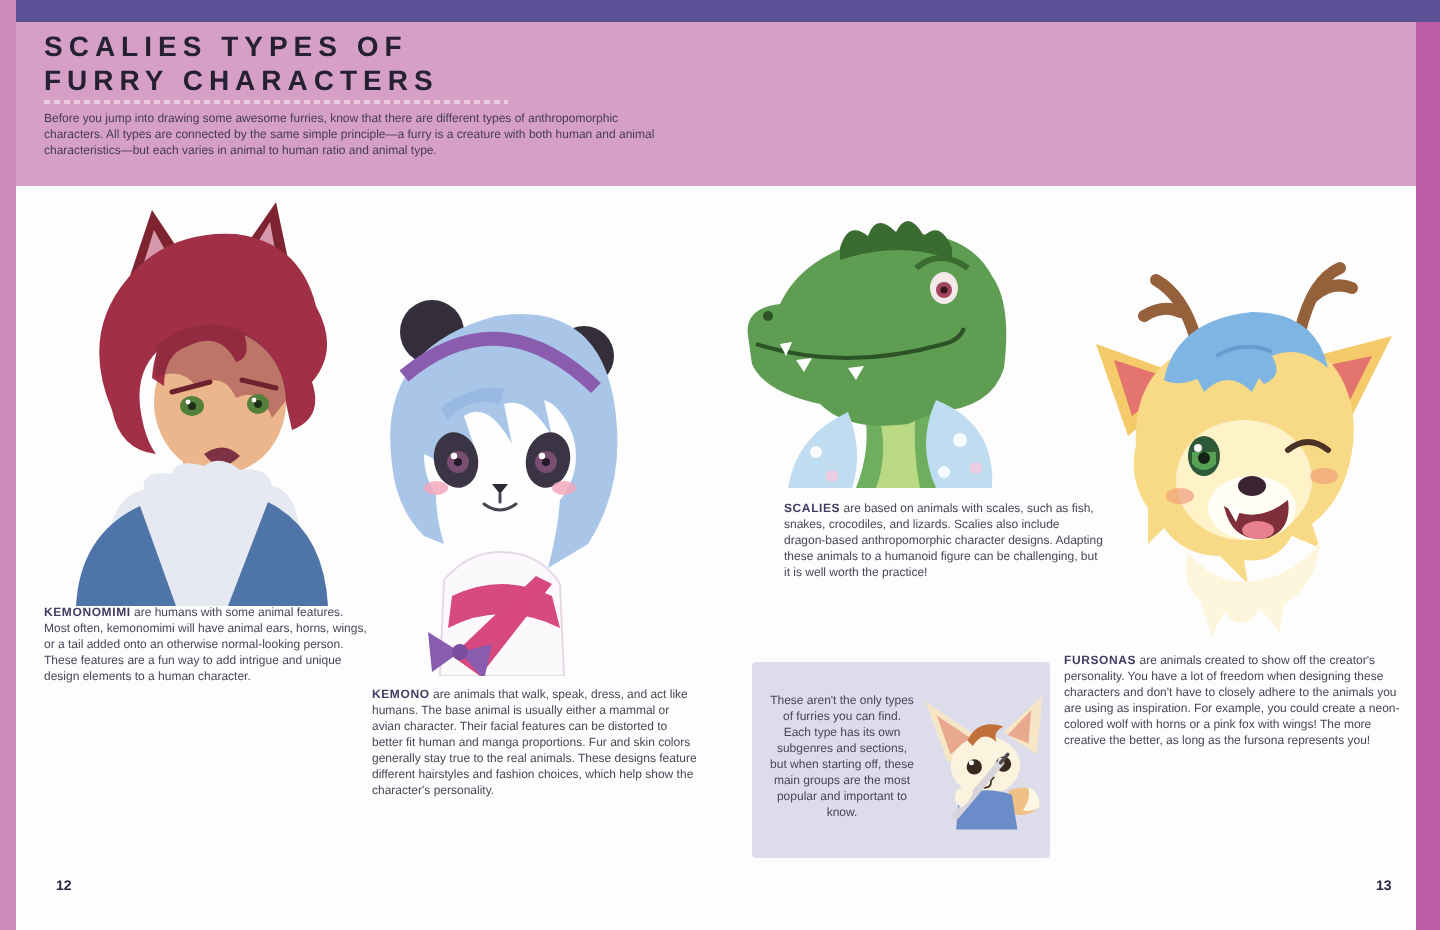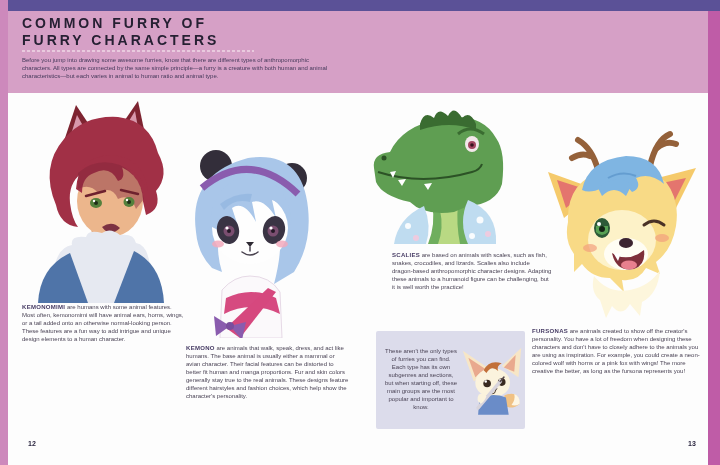"COMMON FURRY OF" h1.title { text: COMMON FURRY -> SCALIES TYPES }
